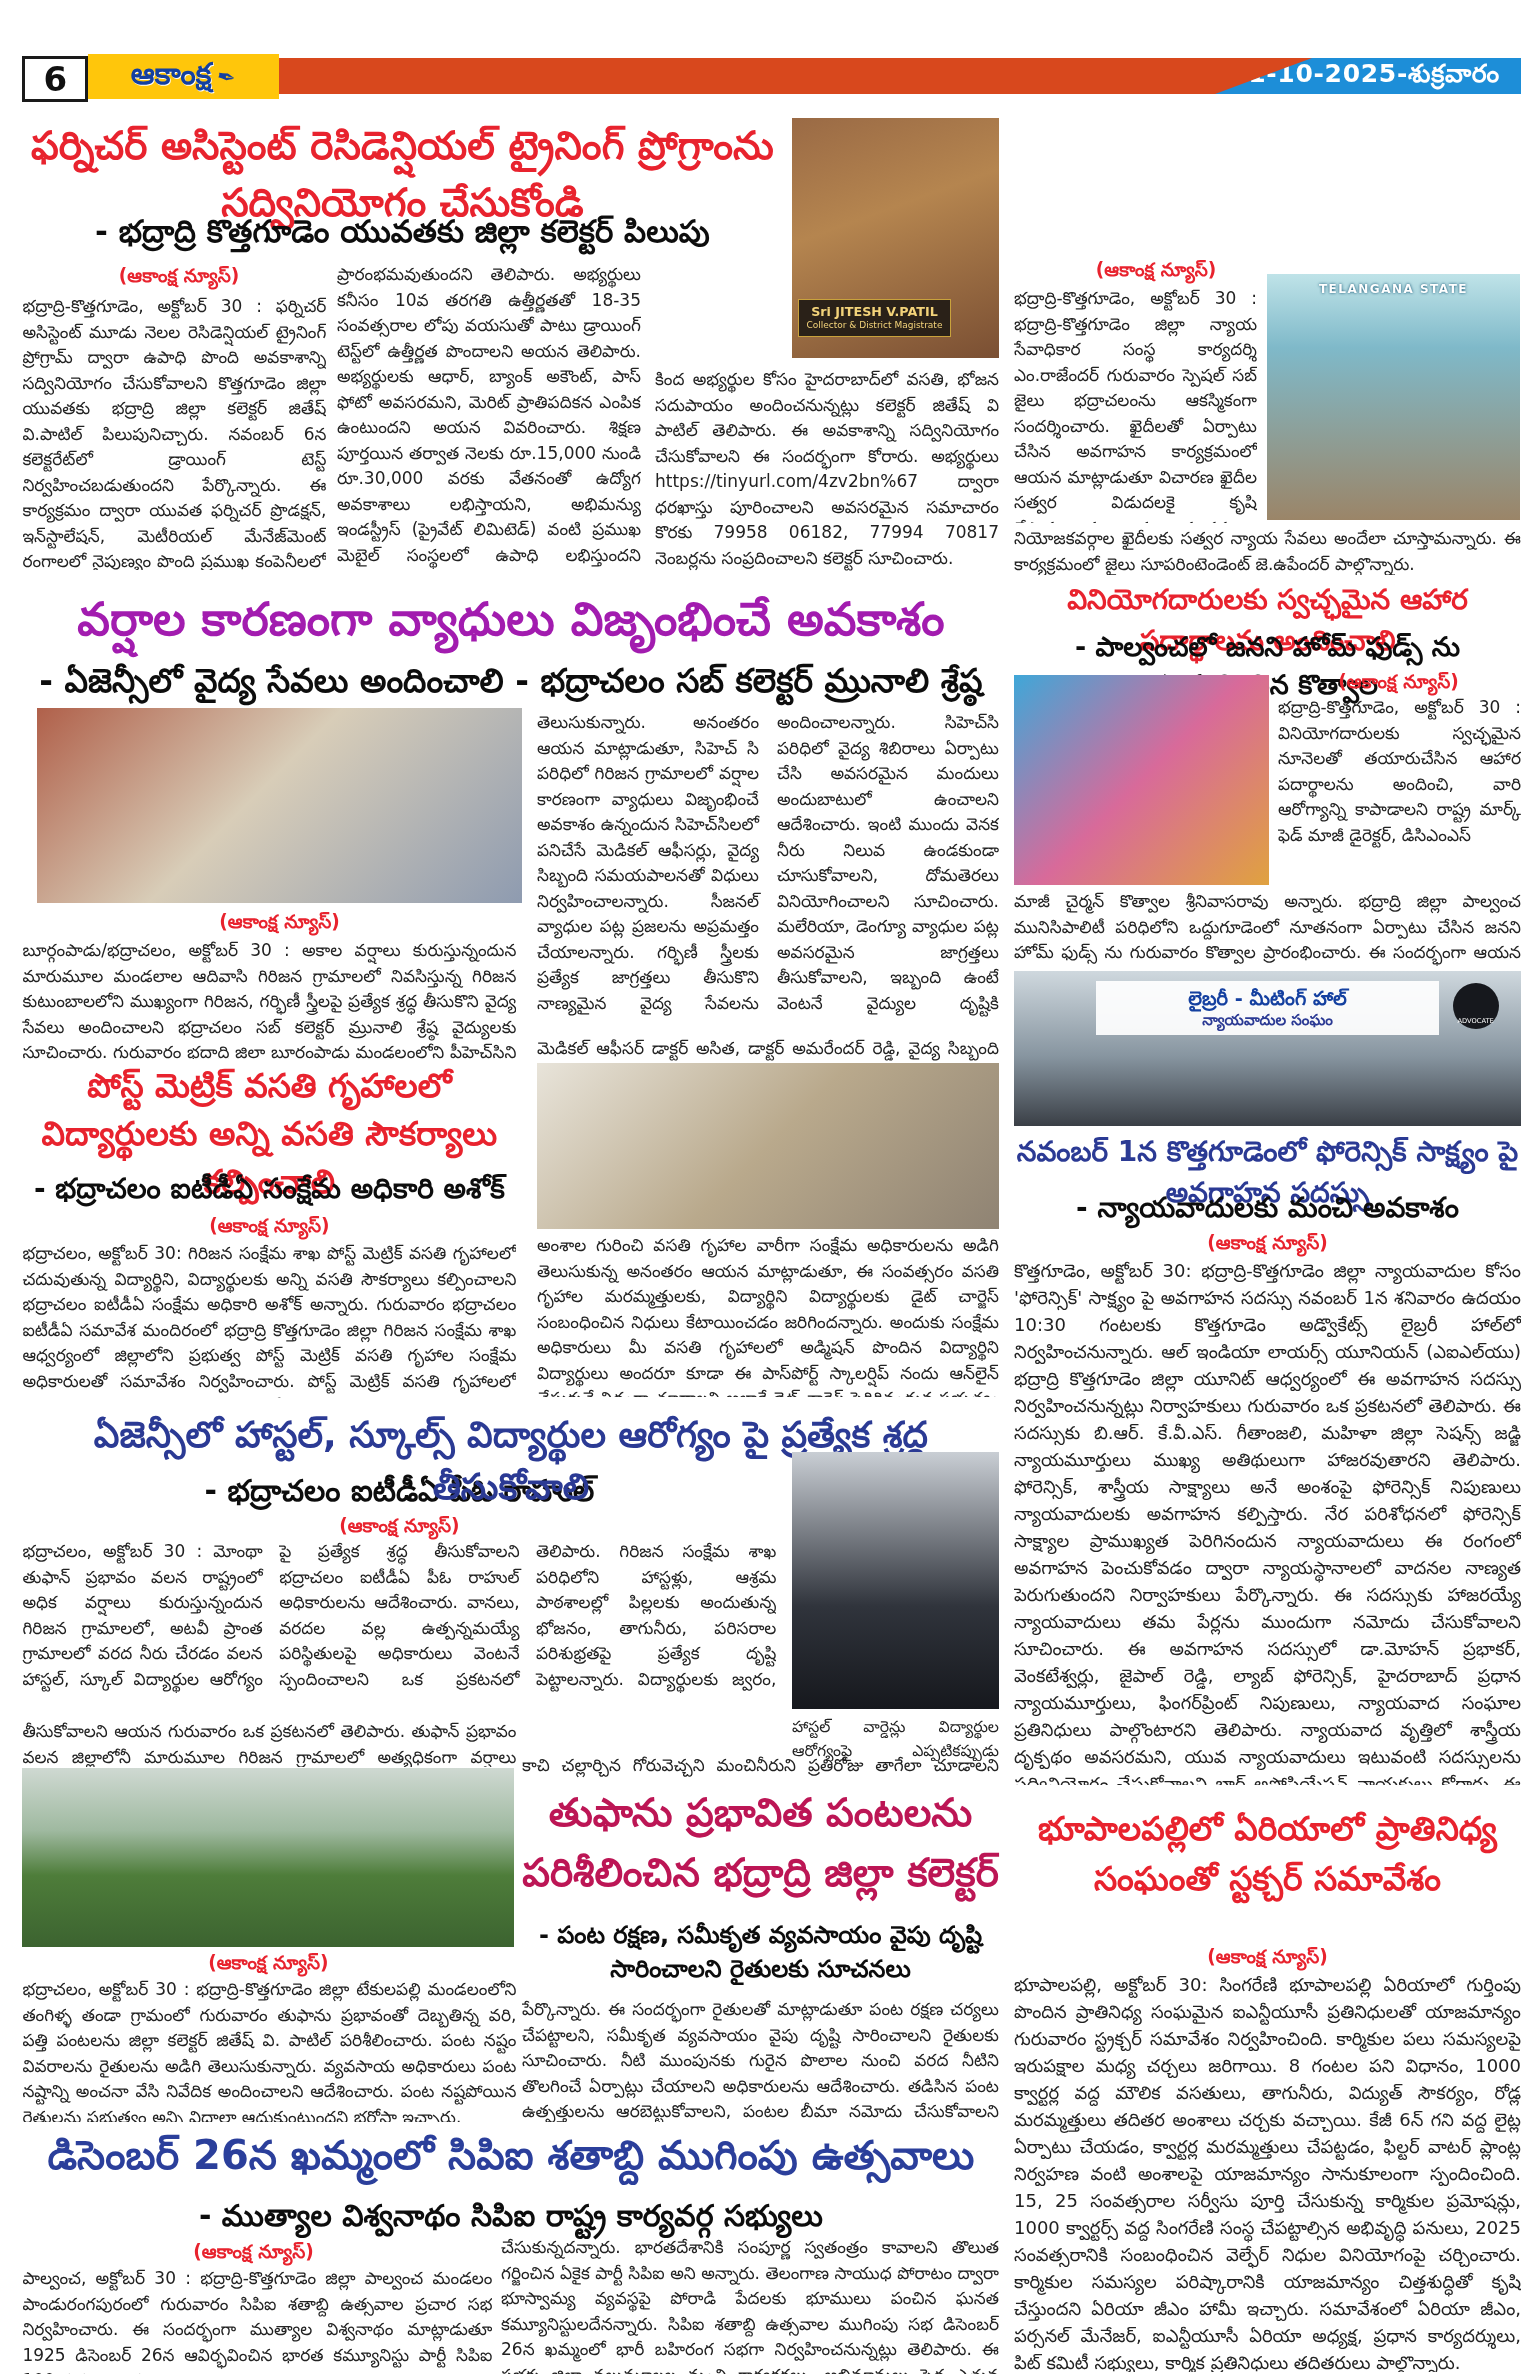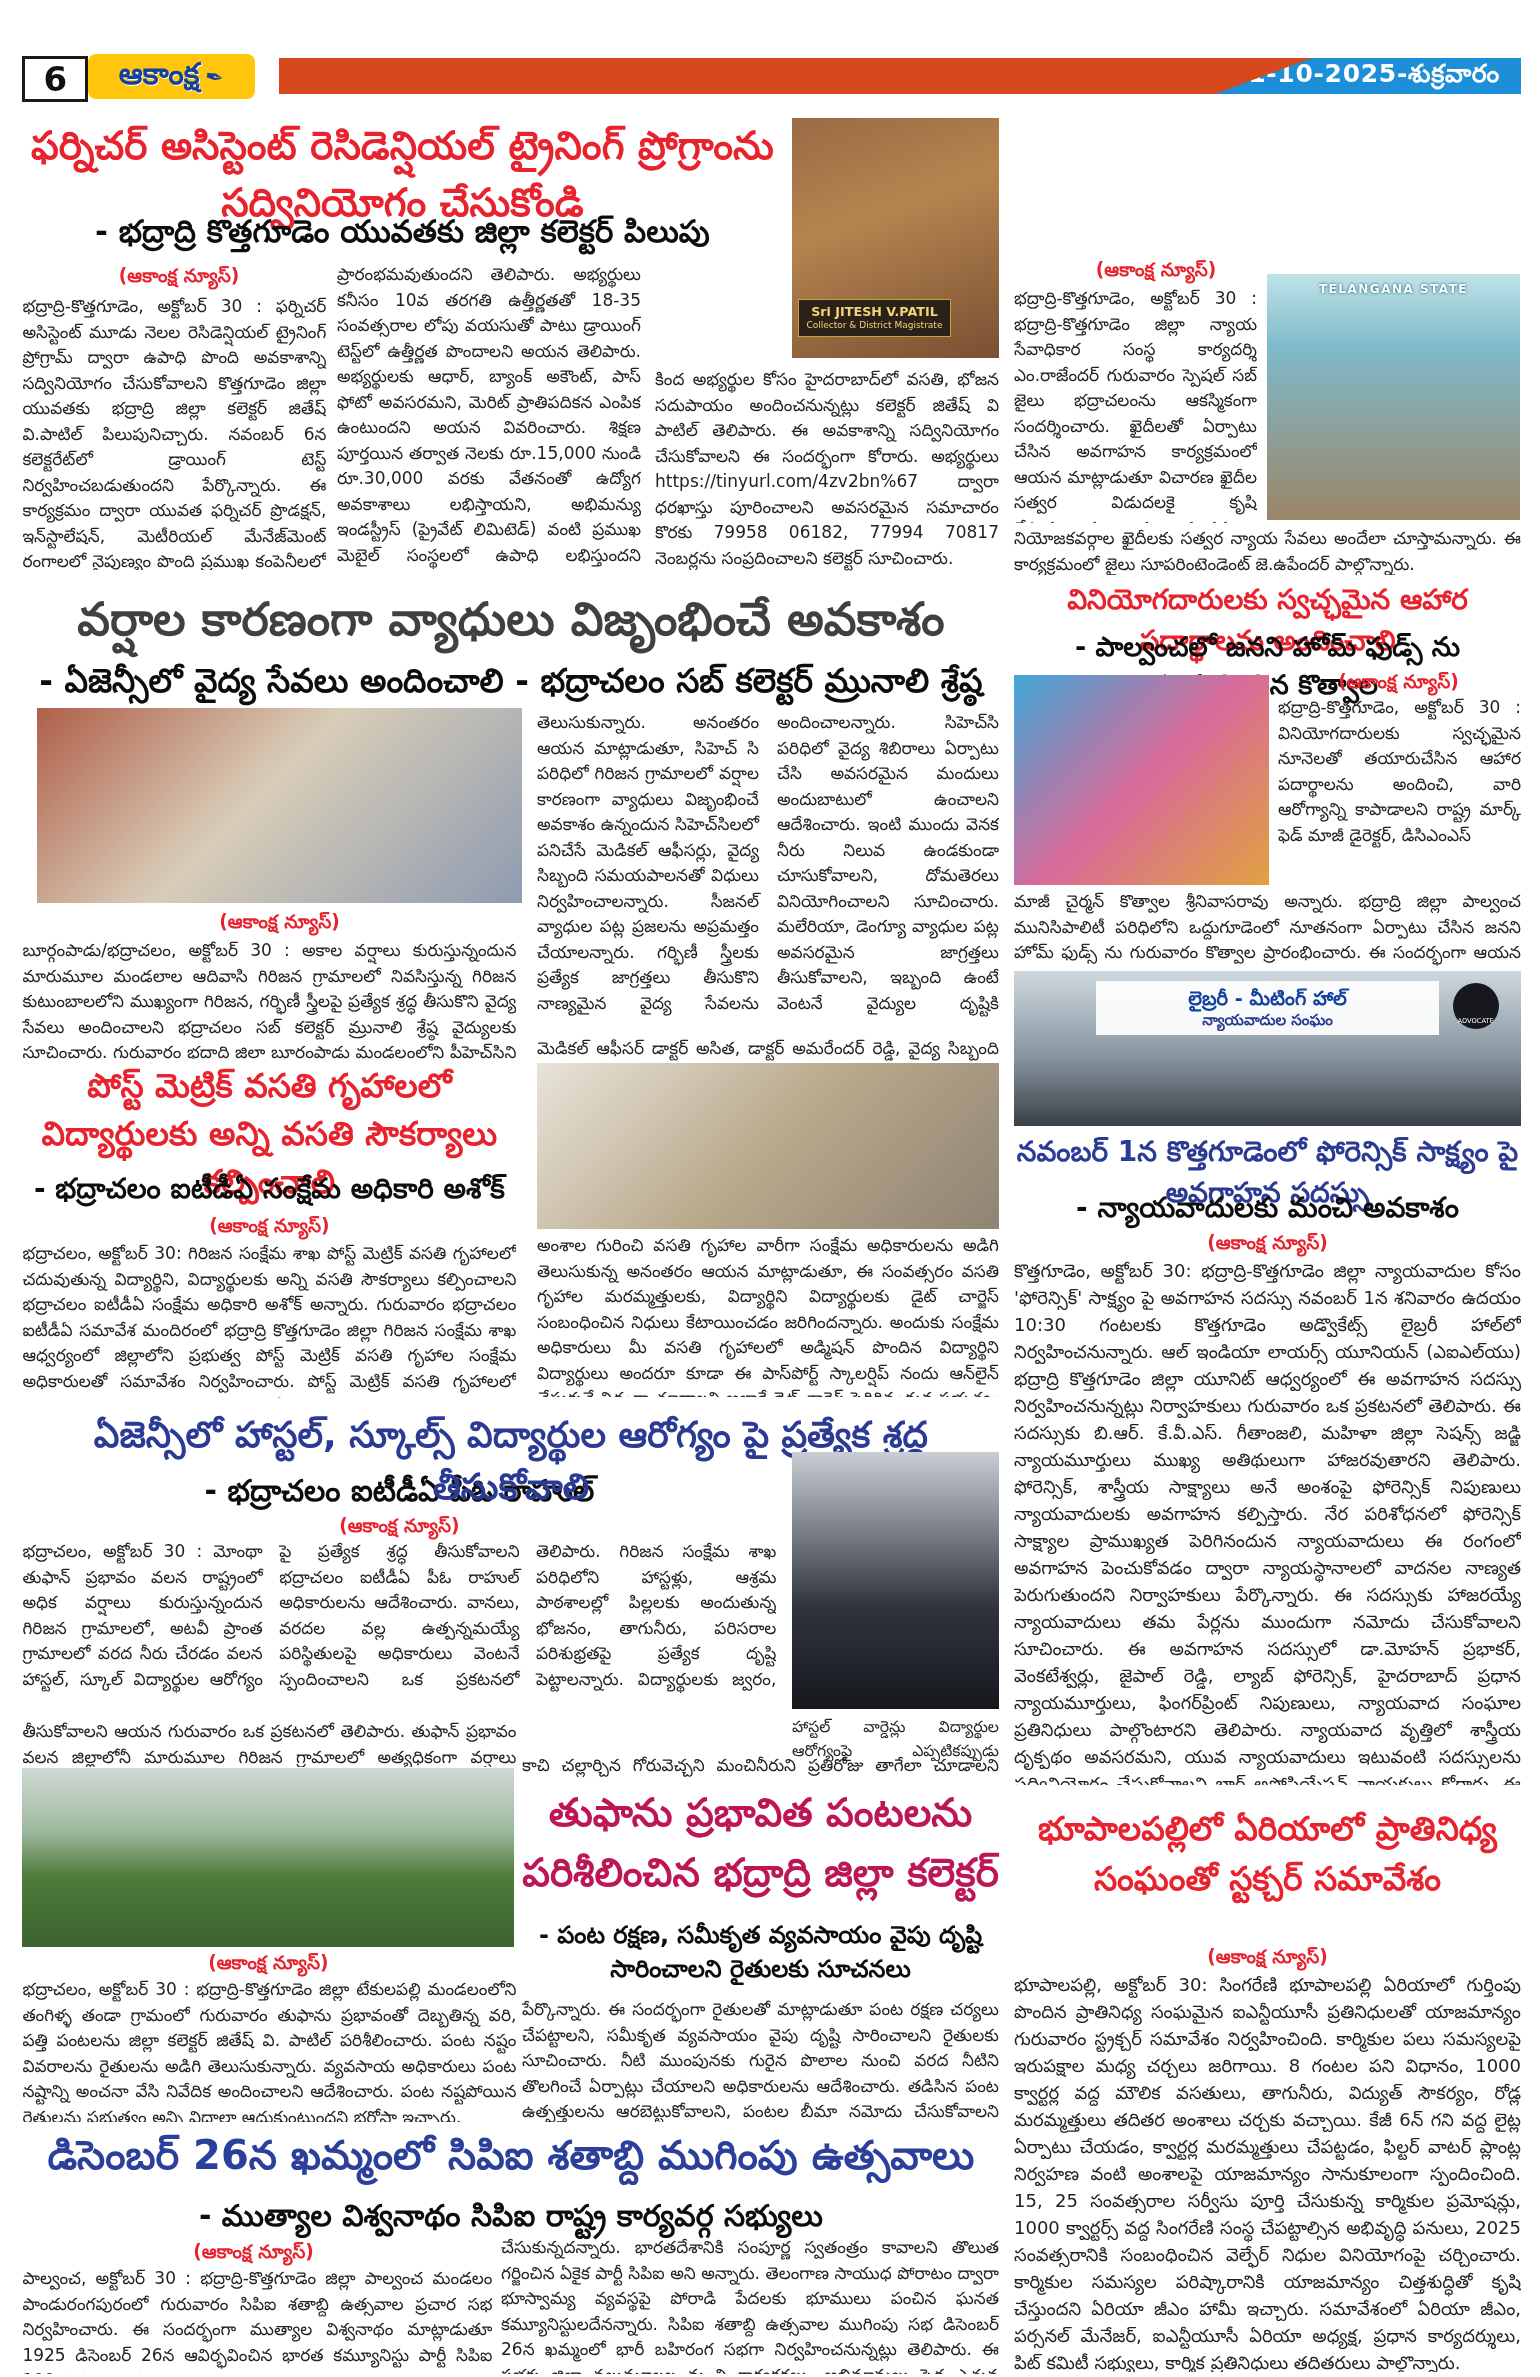"ఆకాంక్ష" div.abs { border-radius: 8px -> none; width: 167px -> 191px }
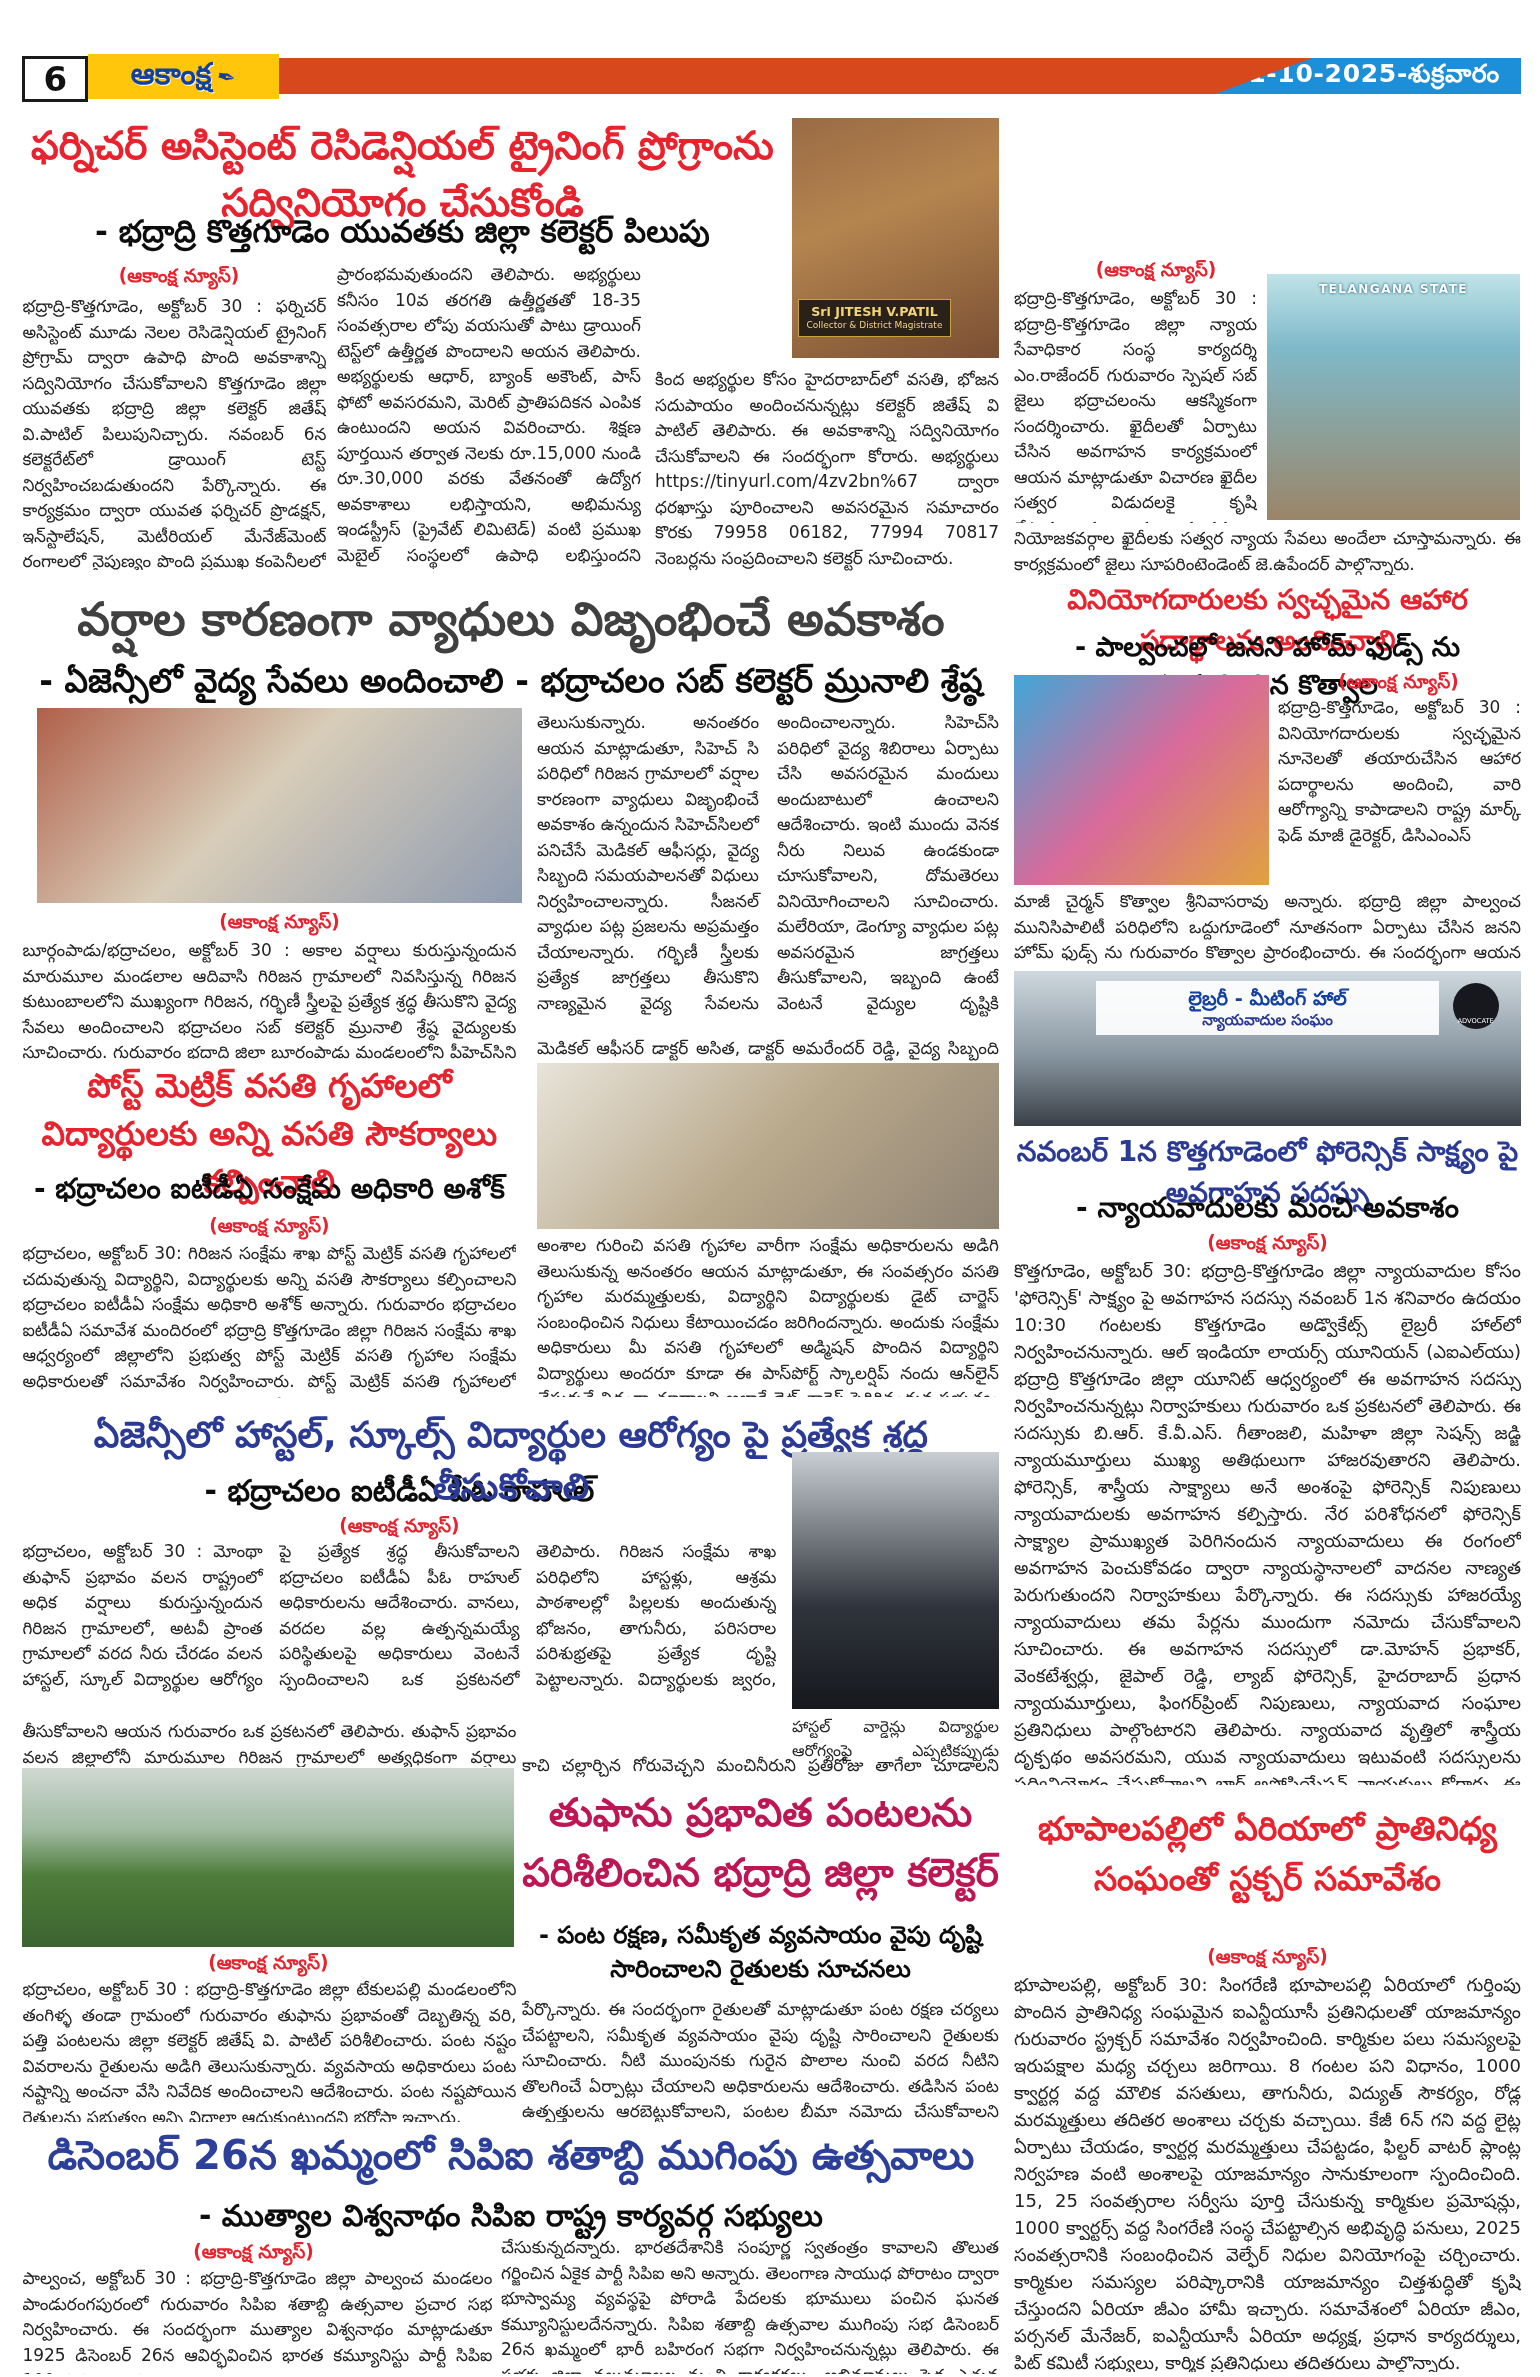"వర్షాల కారణంగా వ్యాధులు విజృంభించే" .purple { color: #404040 -> #a21caf }
